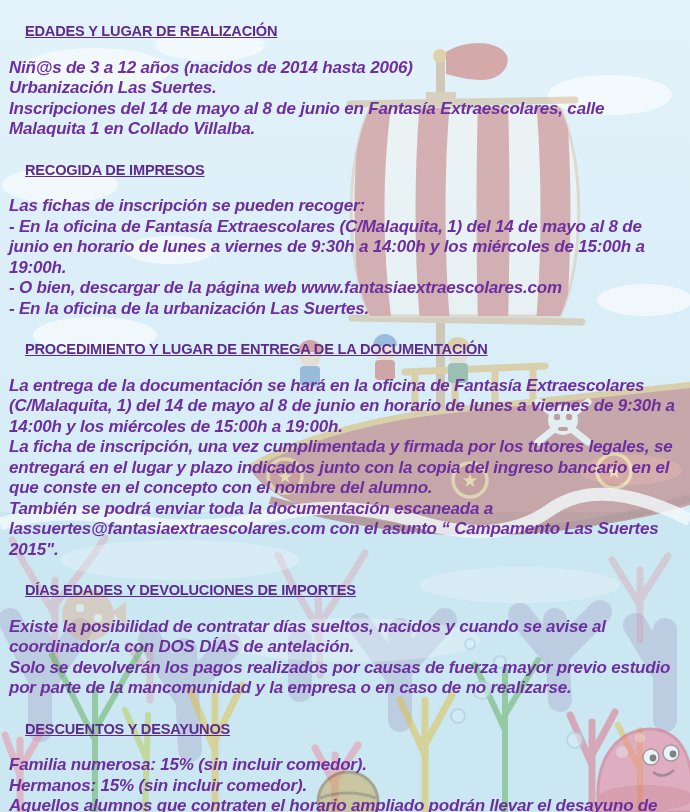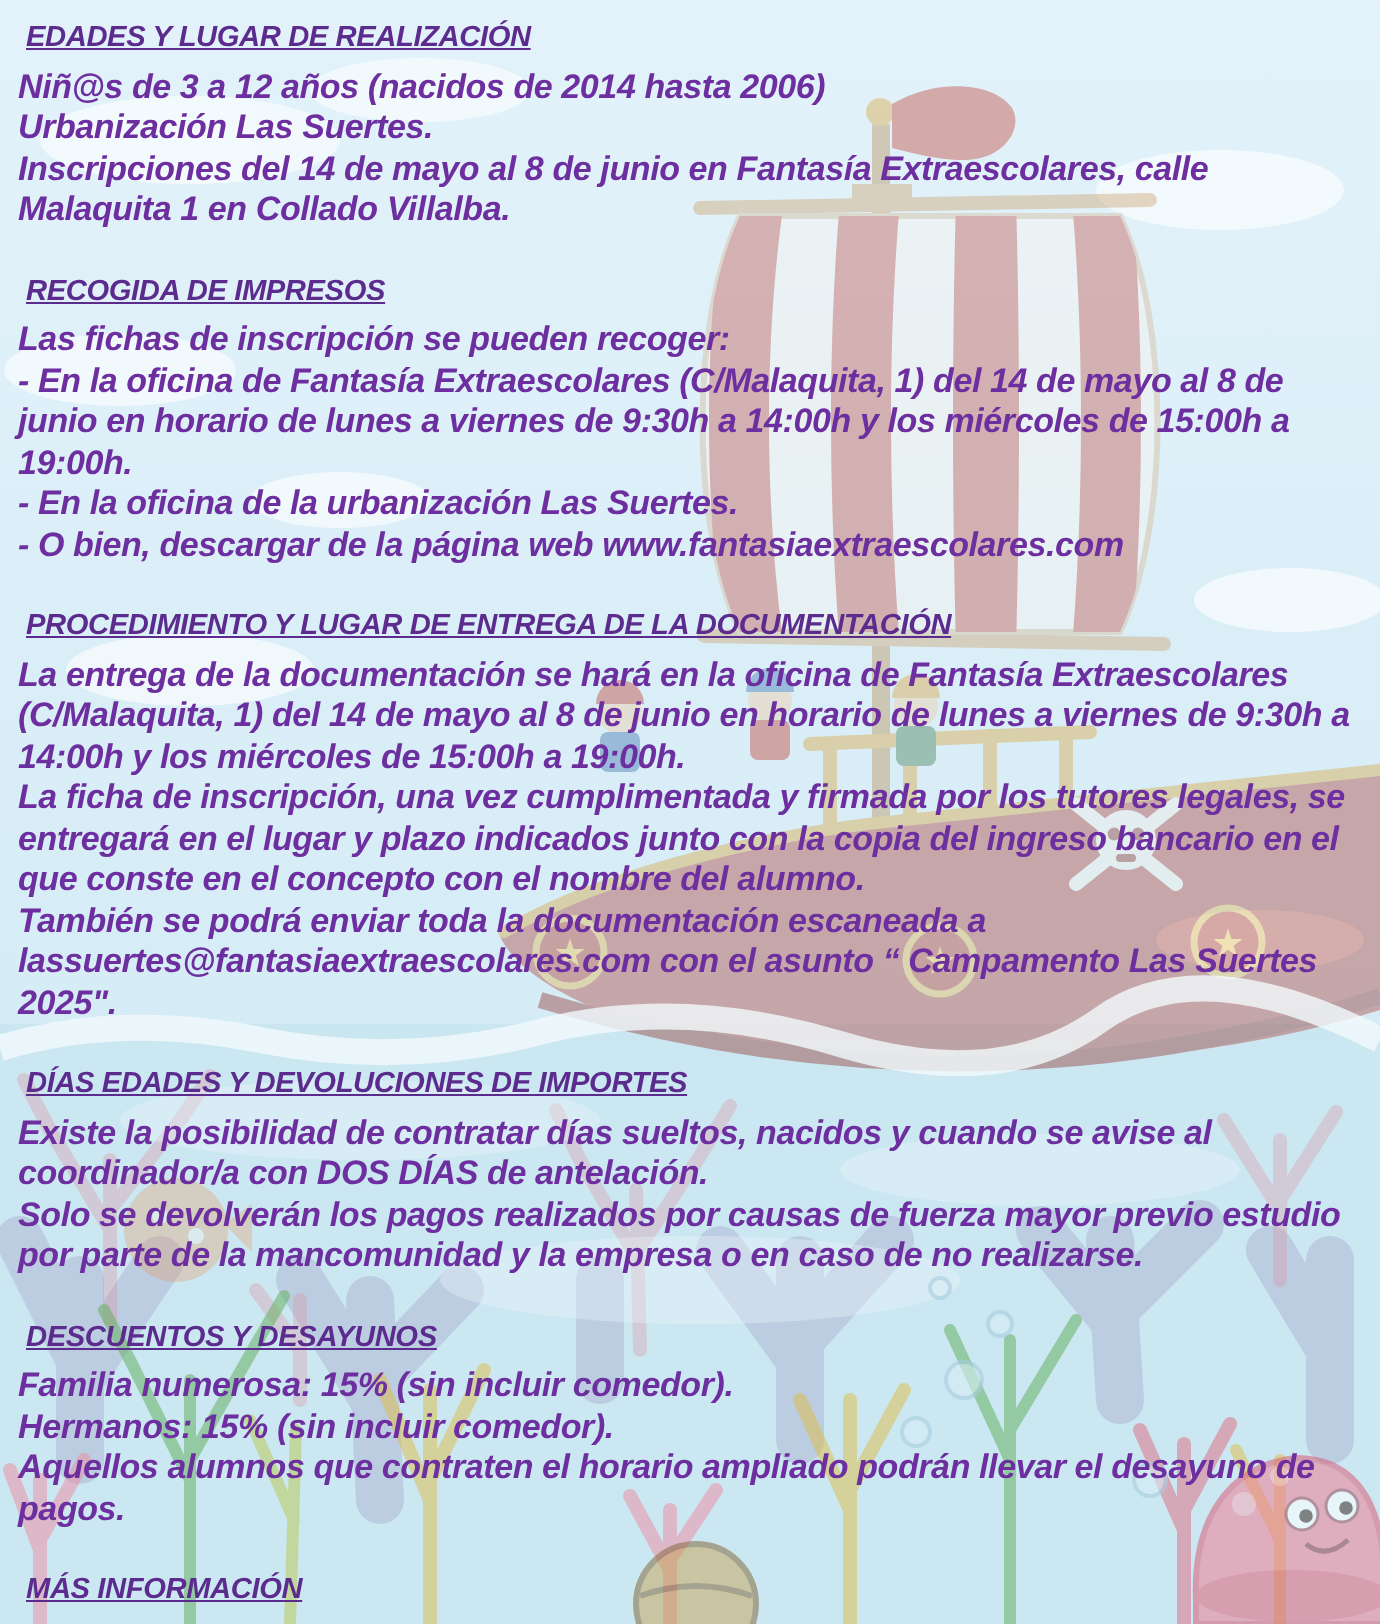"EDADES Y LUGAR DE REALIZACIÓN" h2.heading { font-style: italic -> none; margin: 4px -> 16px }
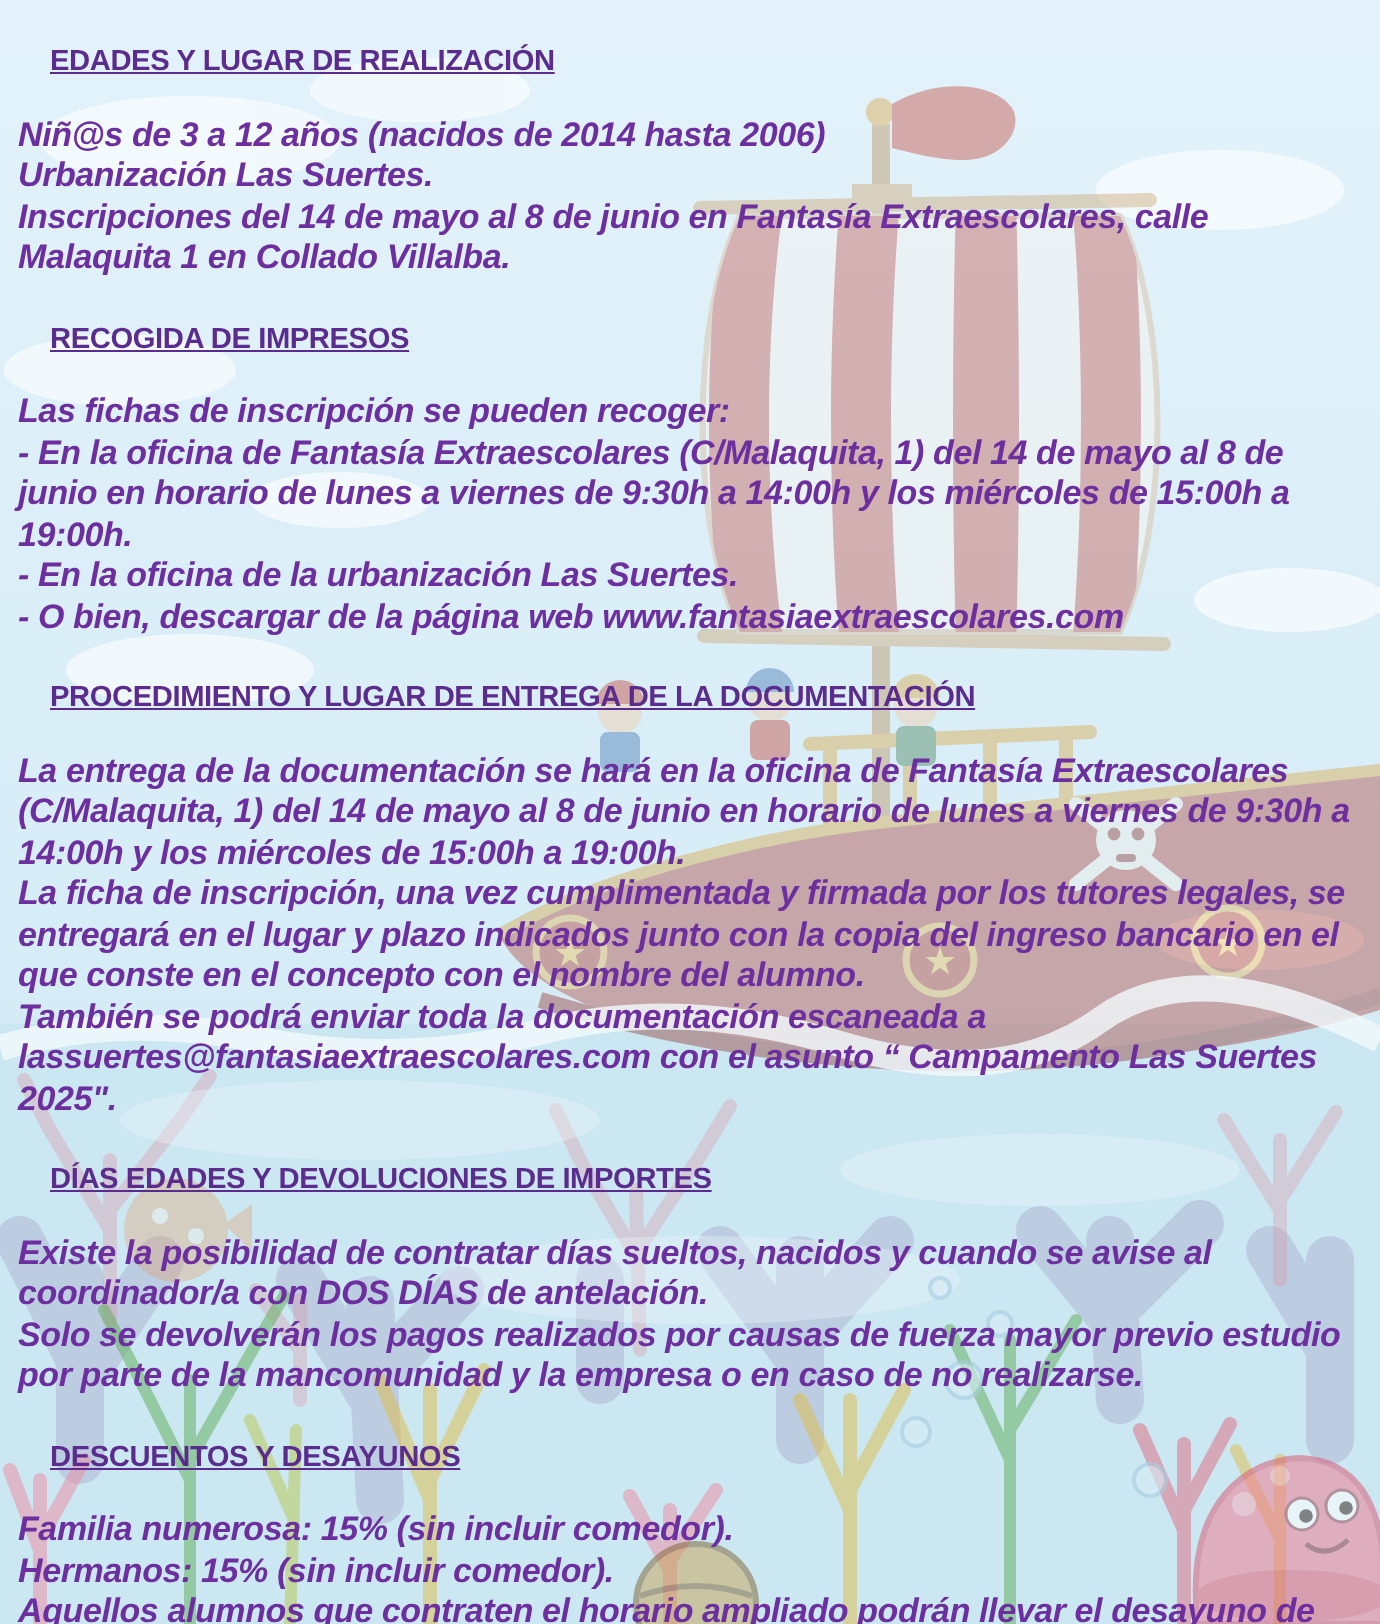"- En la oficina de la" p.line { order: before "- O bien, descargar de" -> after "- O bien, descargar de" }
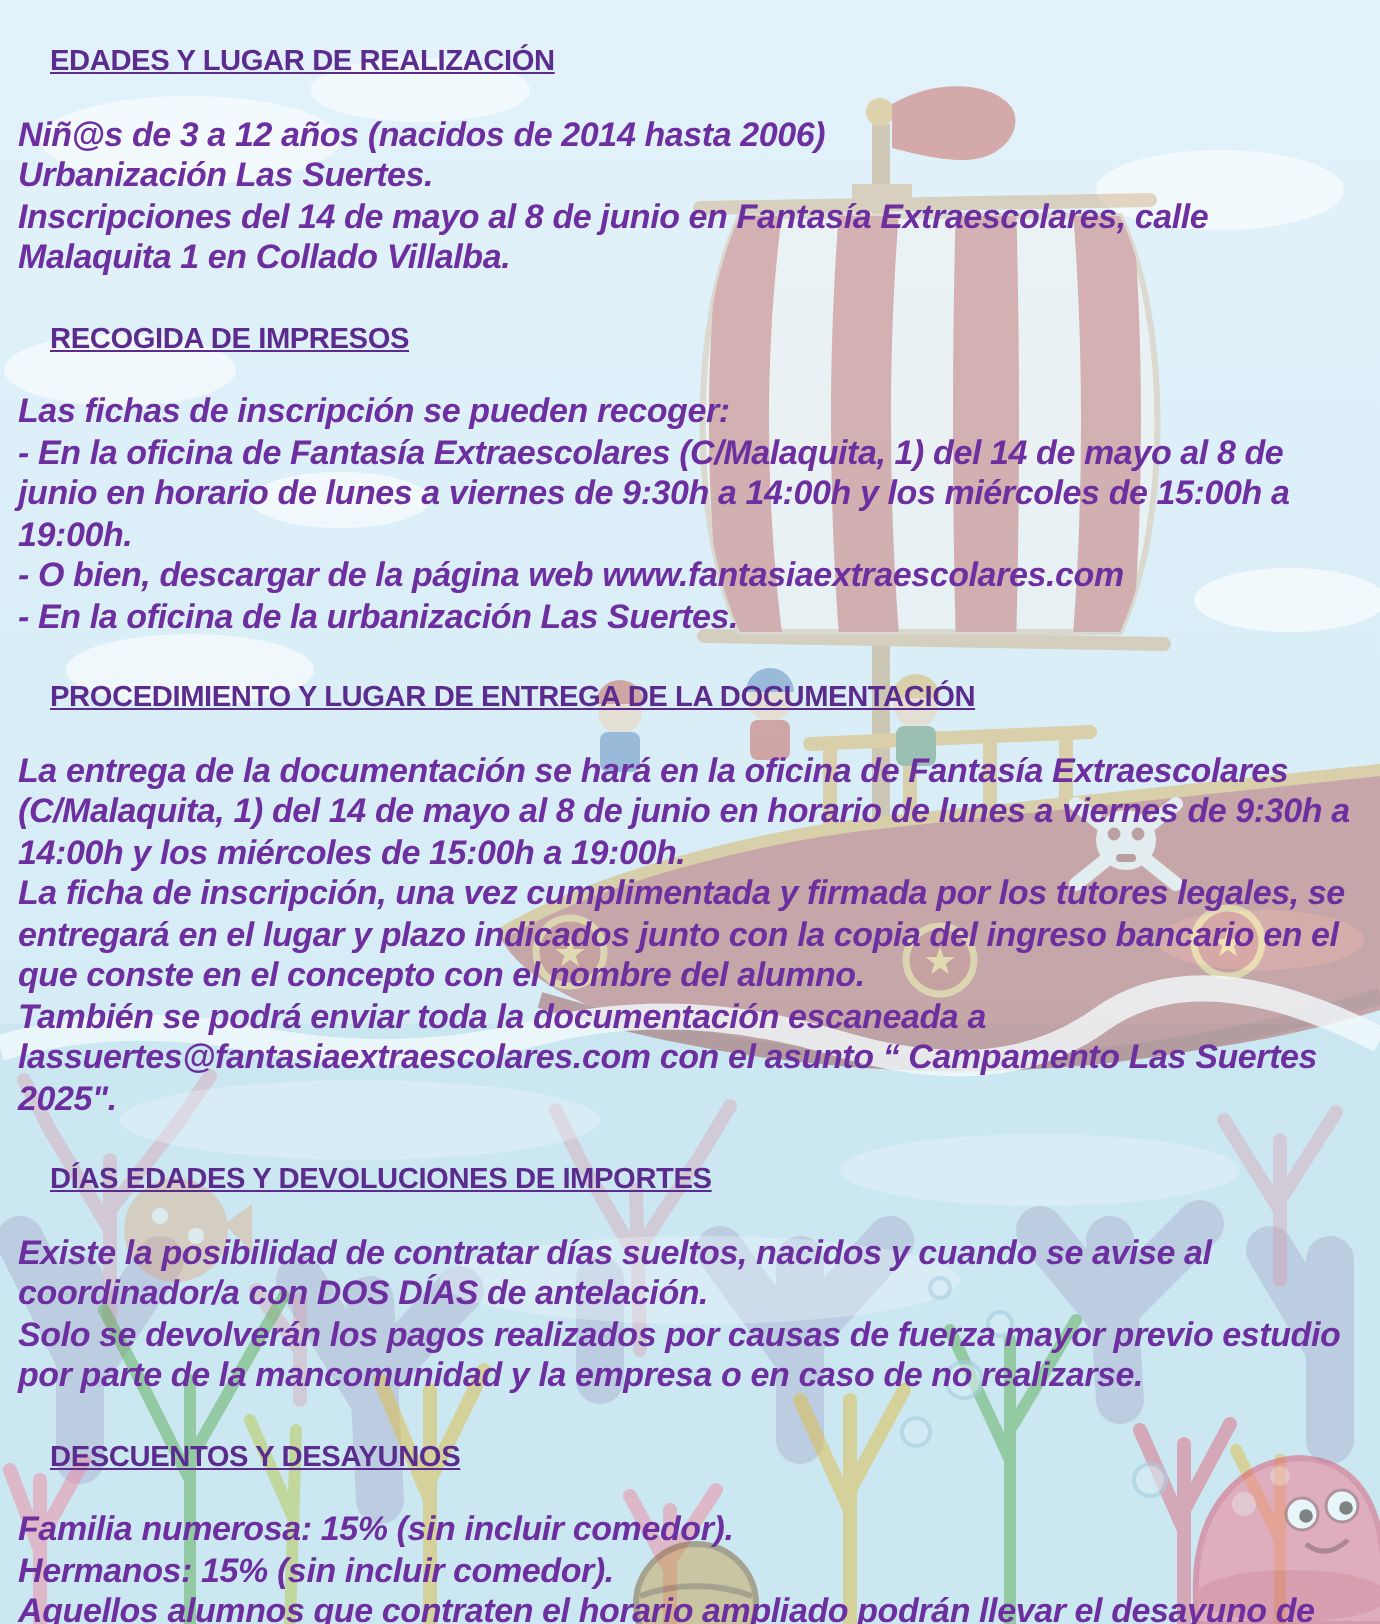"lassuertes@fantasiaextraescolares.com" p.line { text: 2025 -> 2015 }
